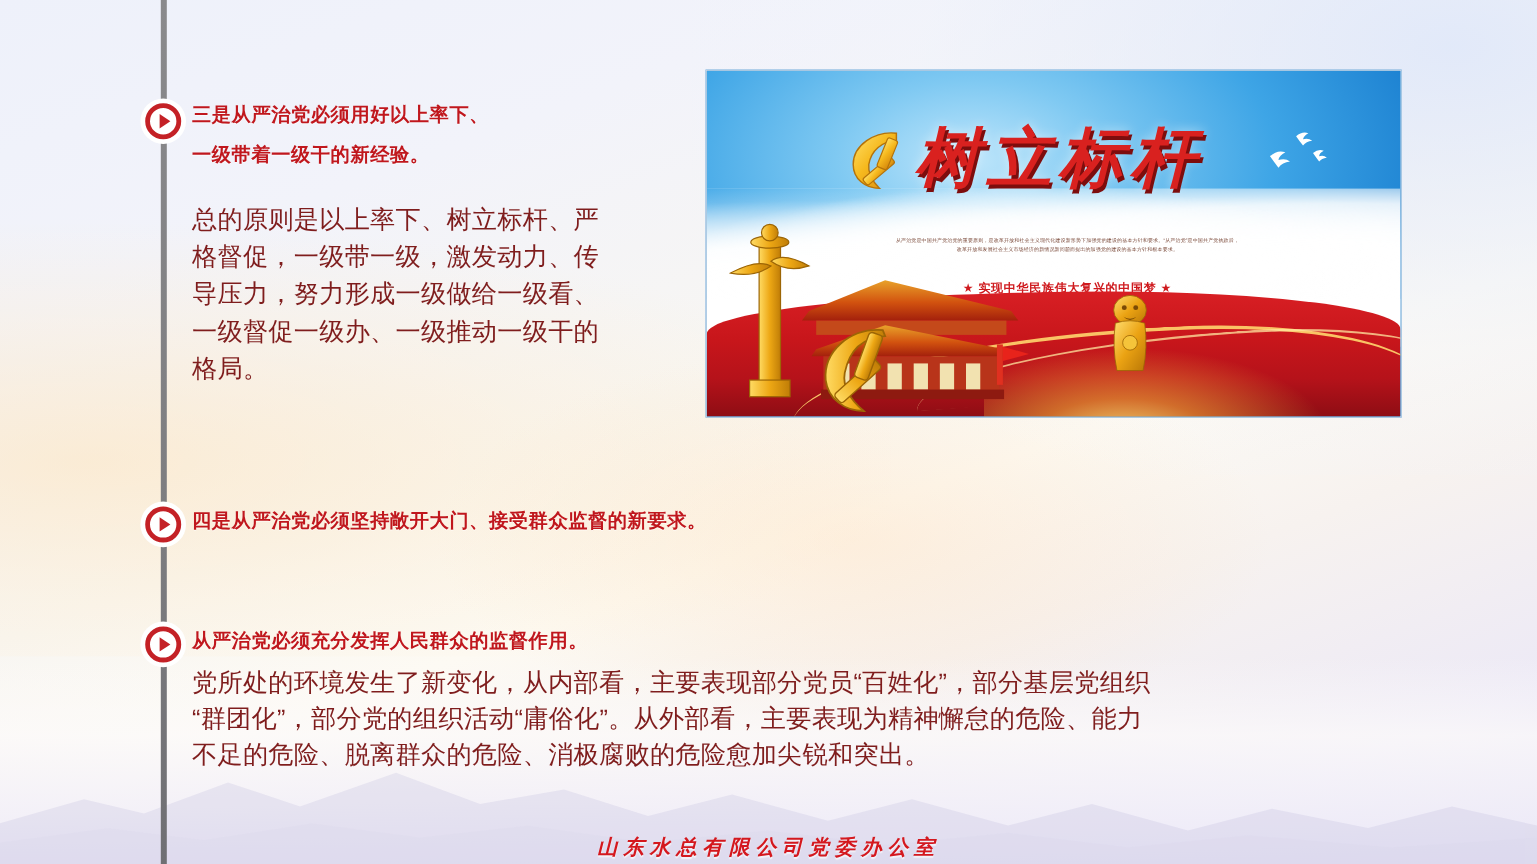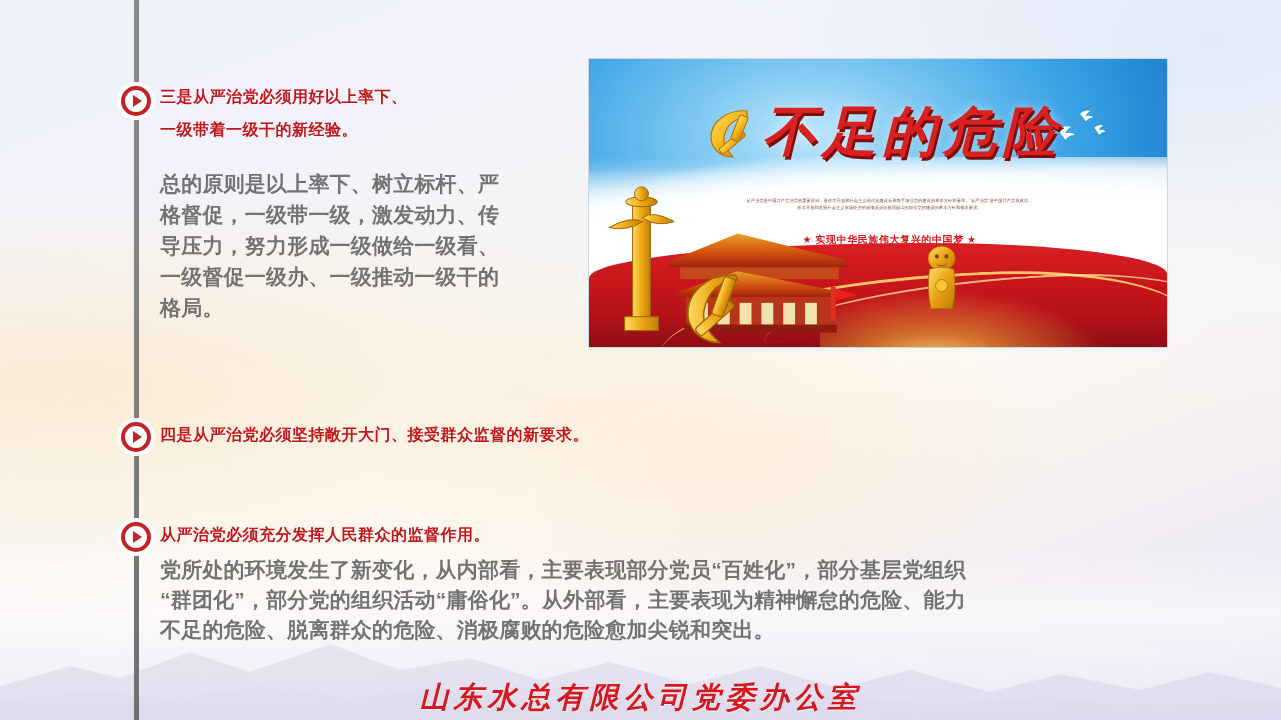"不足的危险" div.title-cn { text: 不足的危险 -> 树立标杆 }
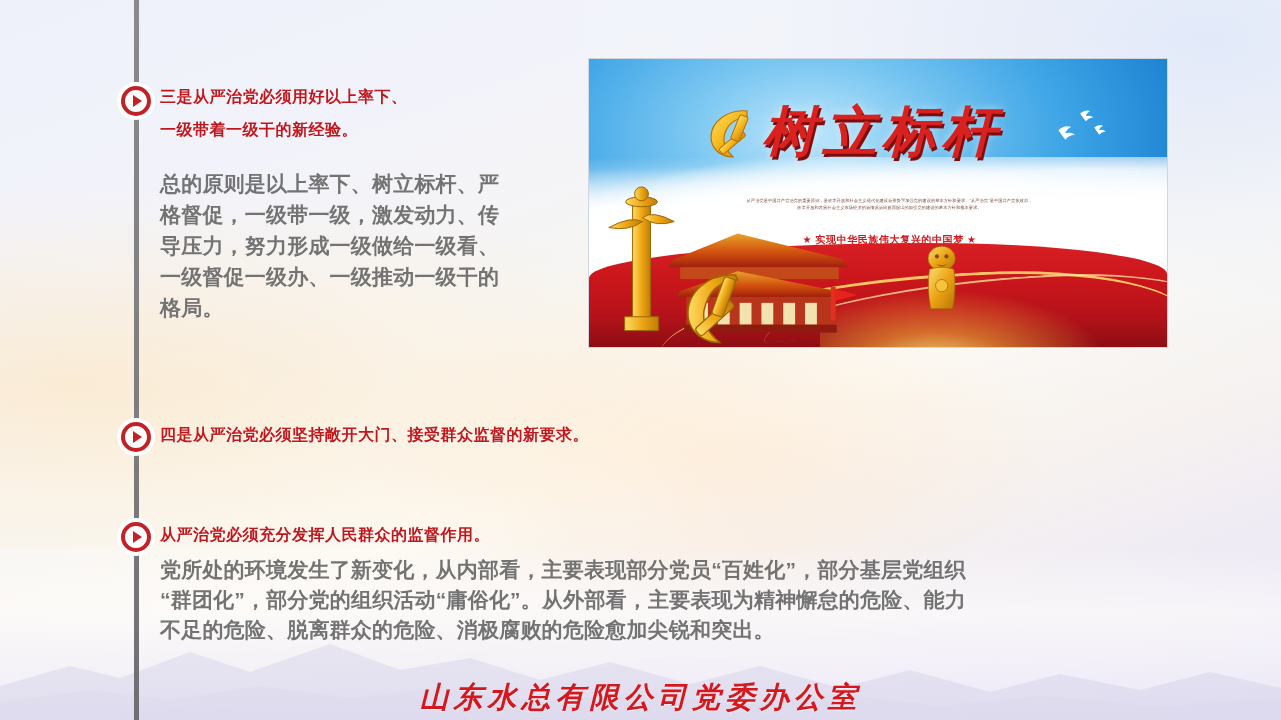"总的原则是以上率下、树立标杆、严" p.body { color: #737373 -> #7f1d1d; font-weight: bold -> none }
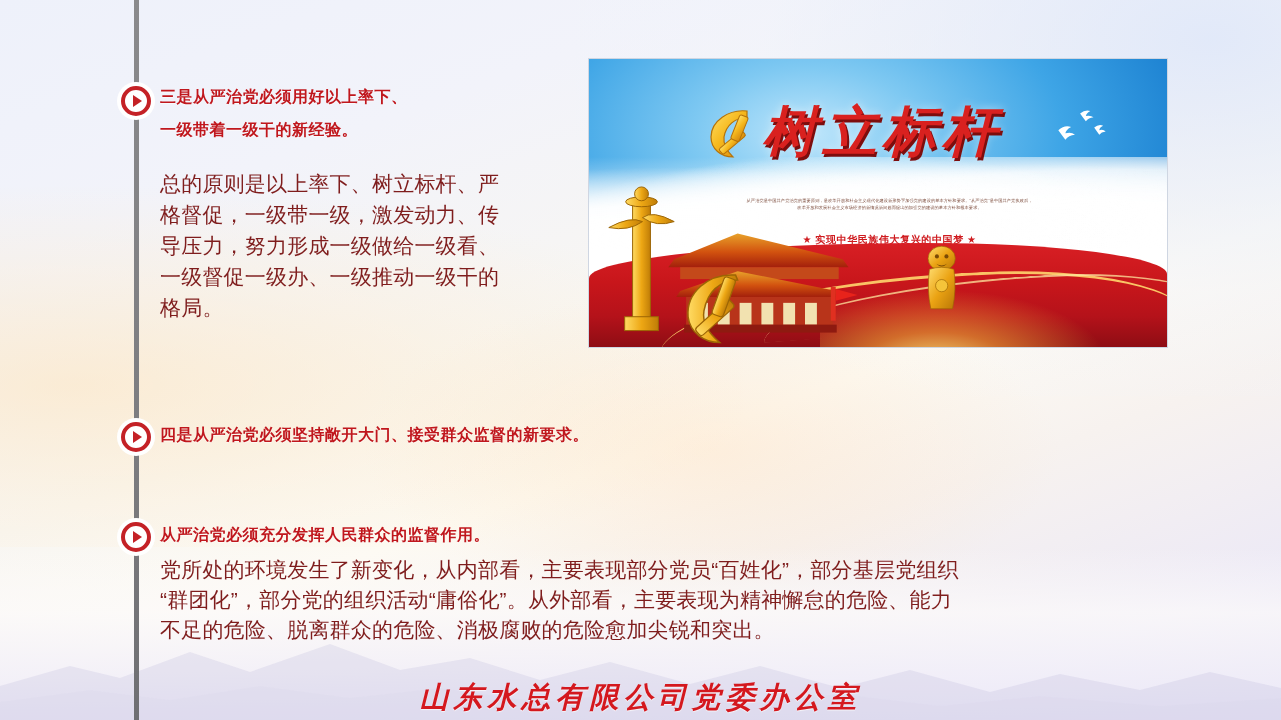"山东水总有限公司党委办公室" .footer { font-size: 29px -> 17px }
